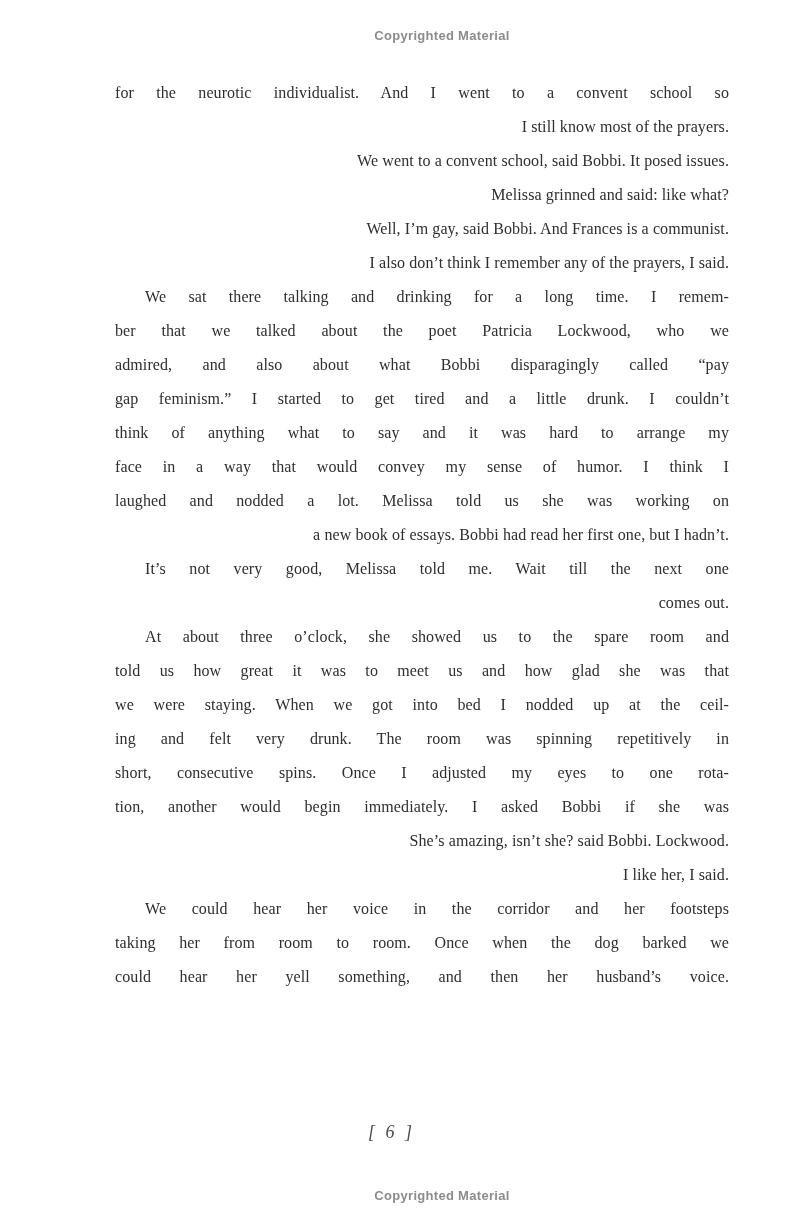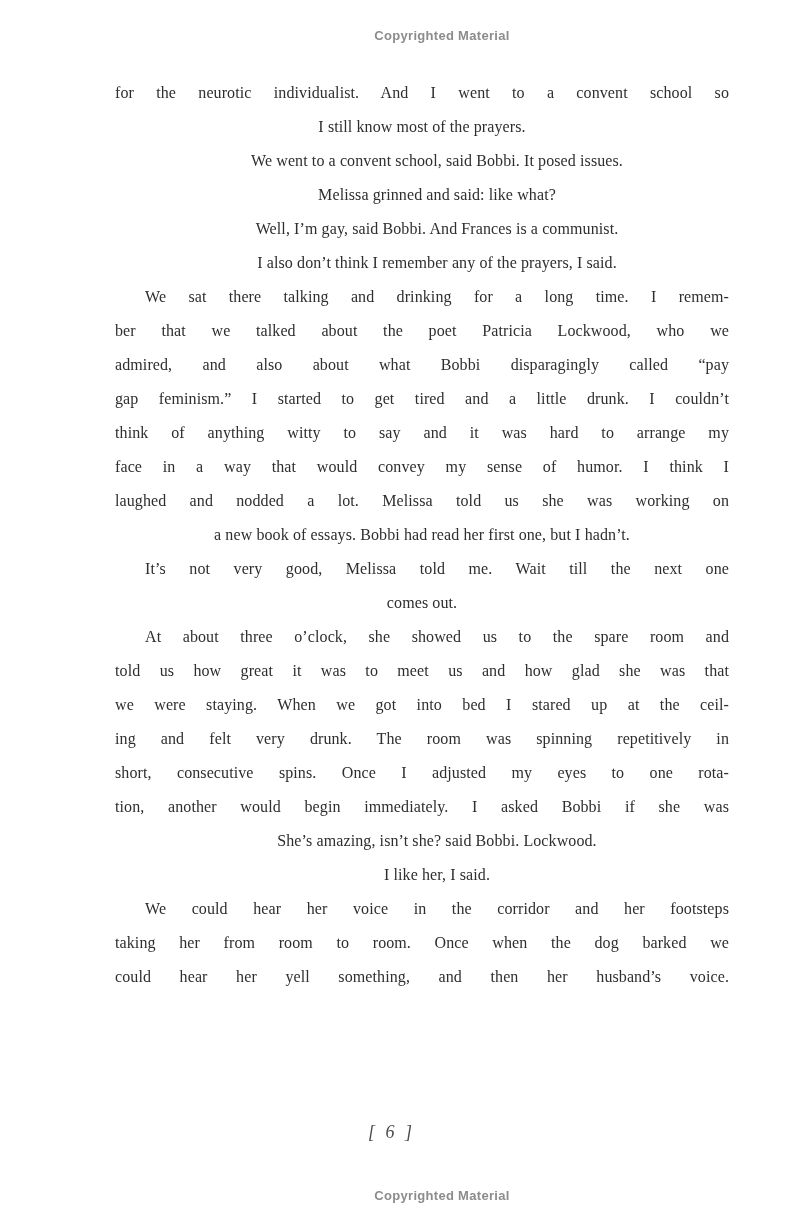"I still know most of" .line { text-align: center -> right }
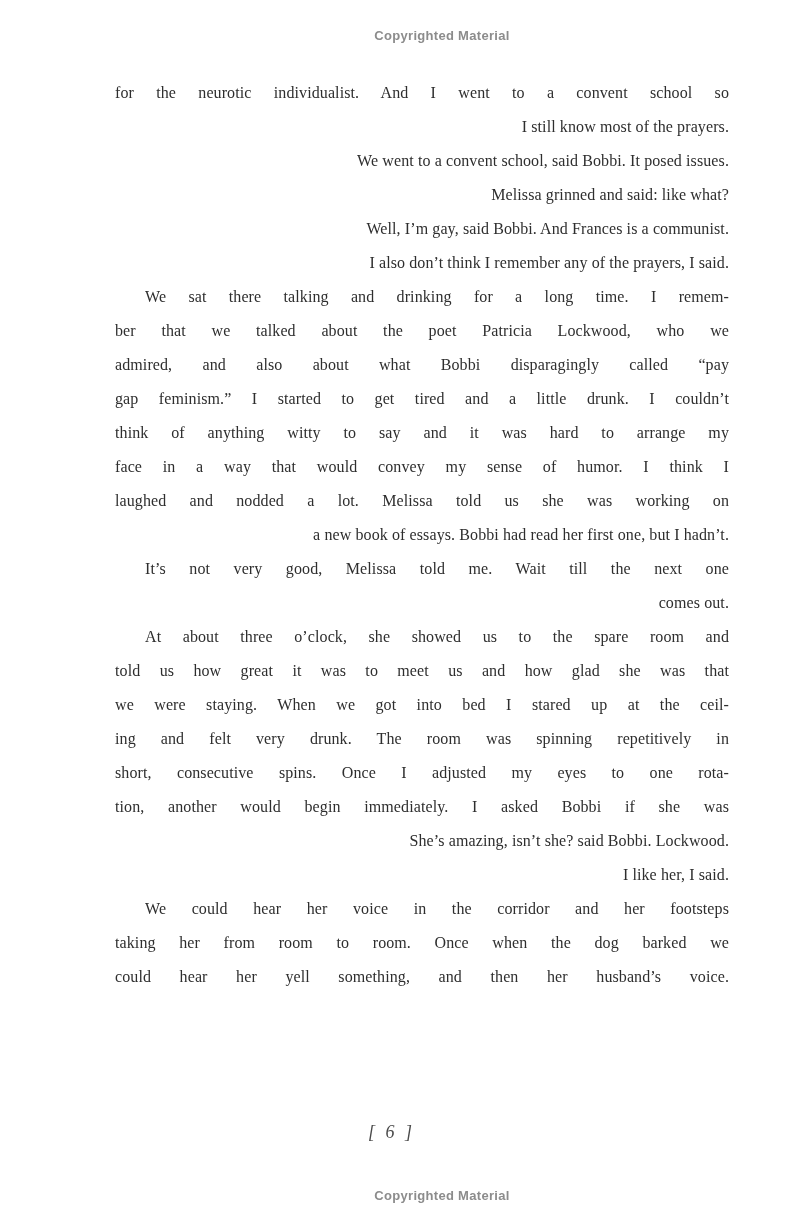"think of anything witty to" div.line { text: witty -> what }
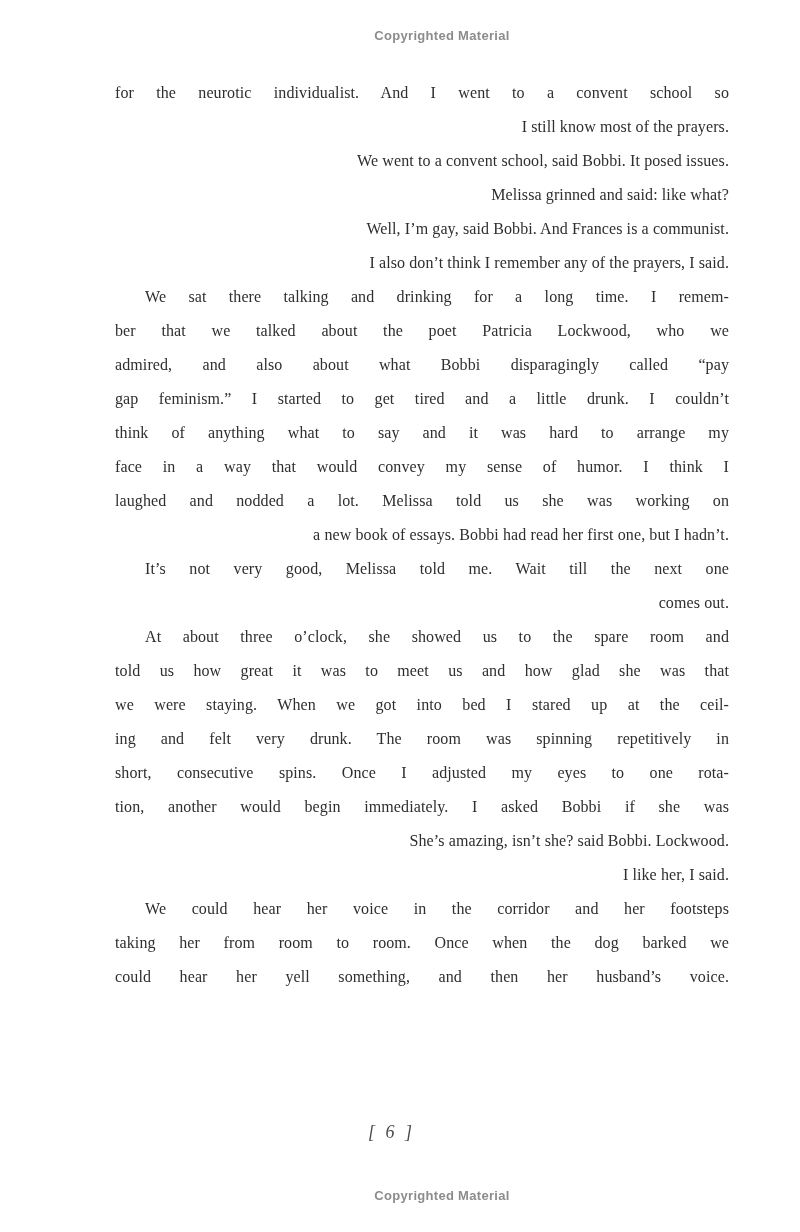"we were staying. When we" div.line { text: stared -> nodded }
